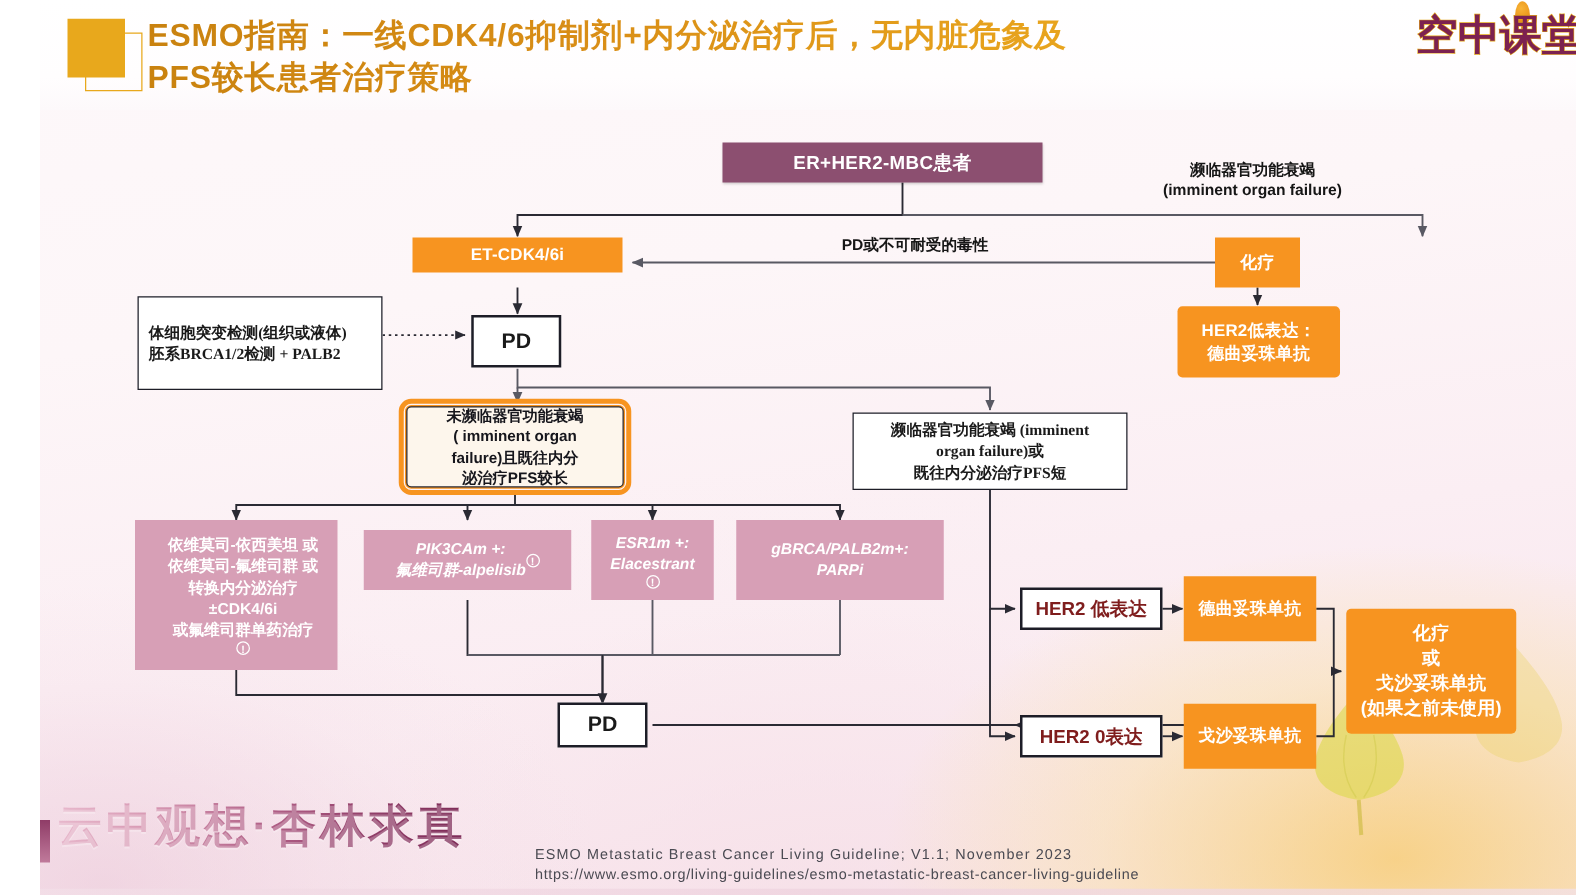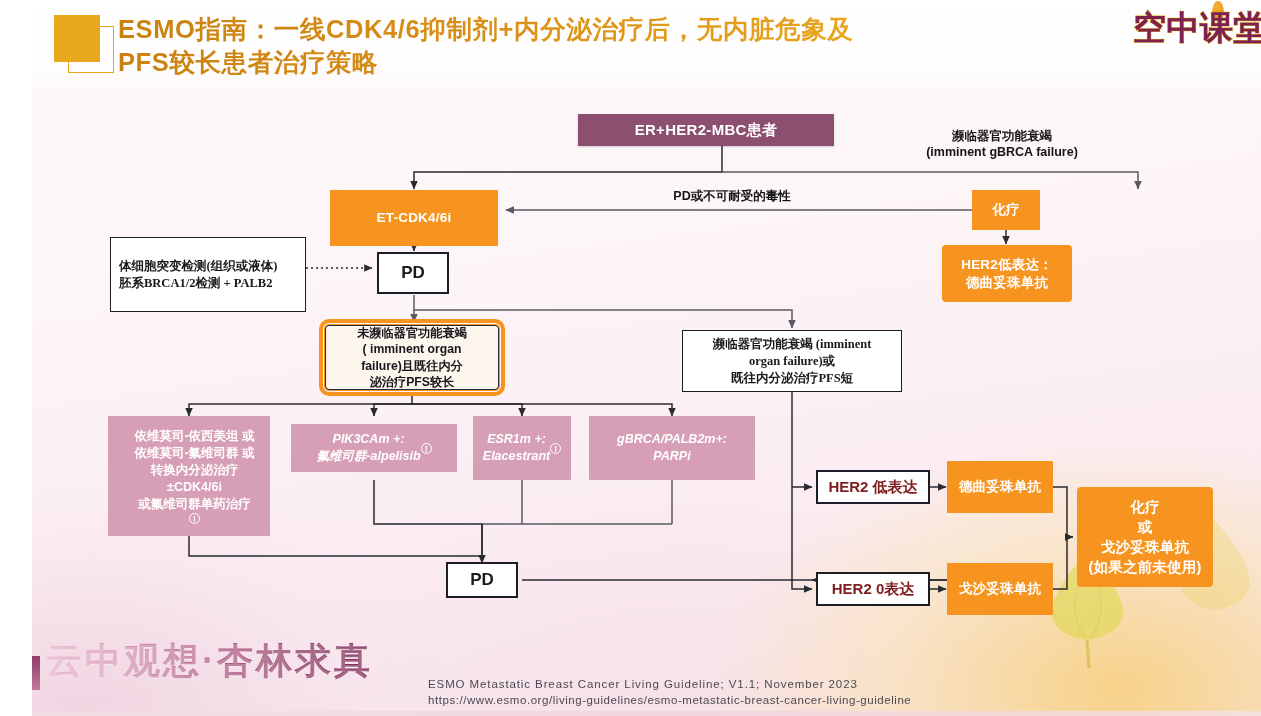"濒临器官功能衰竭" div.lbl { text: gBRCA -> organ }
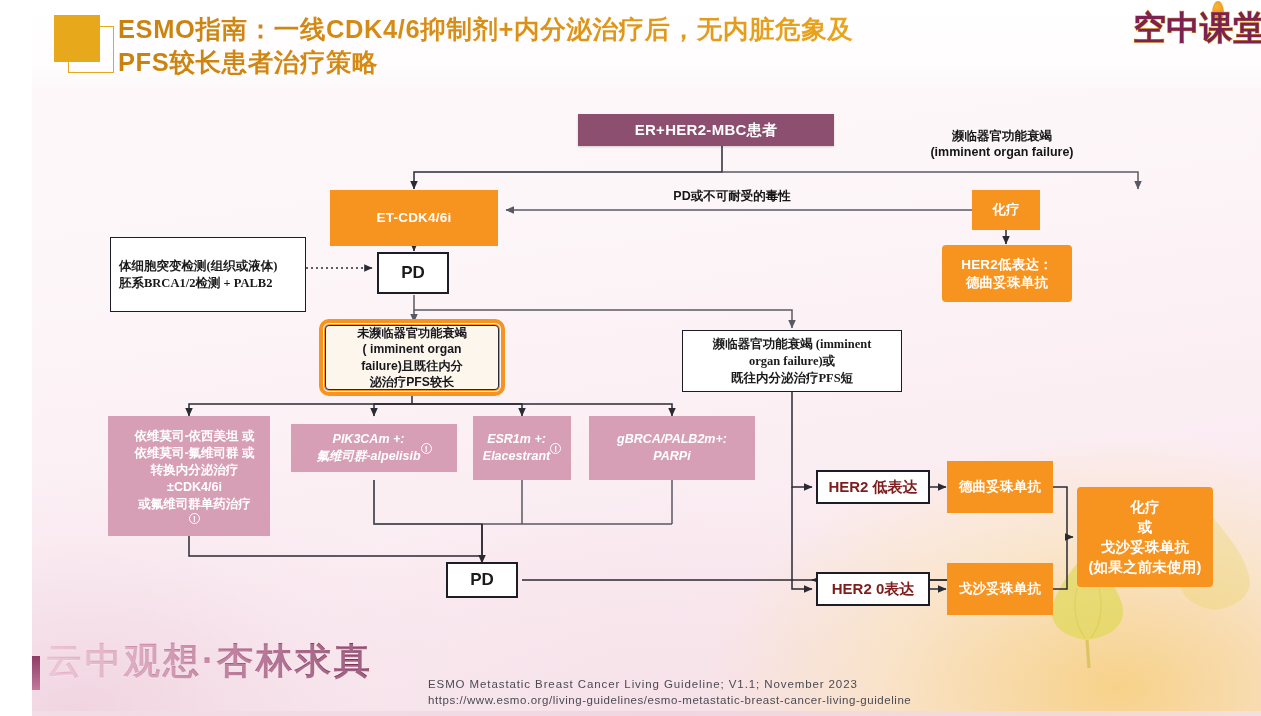"ET-CDK4/6i" div.node { height: 56px -> 28px }
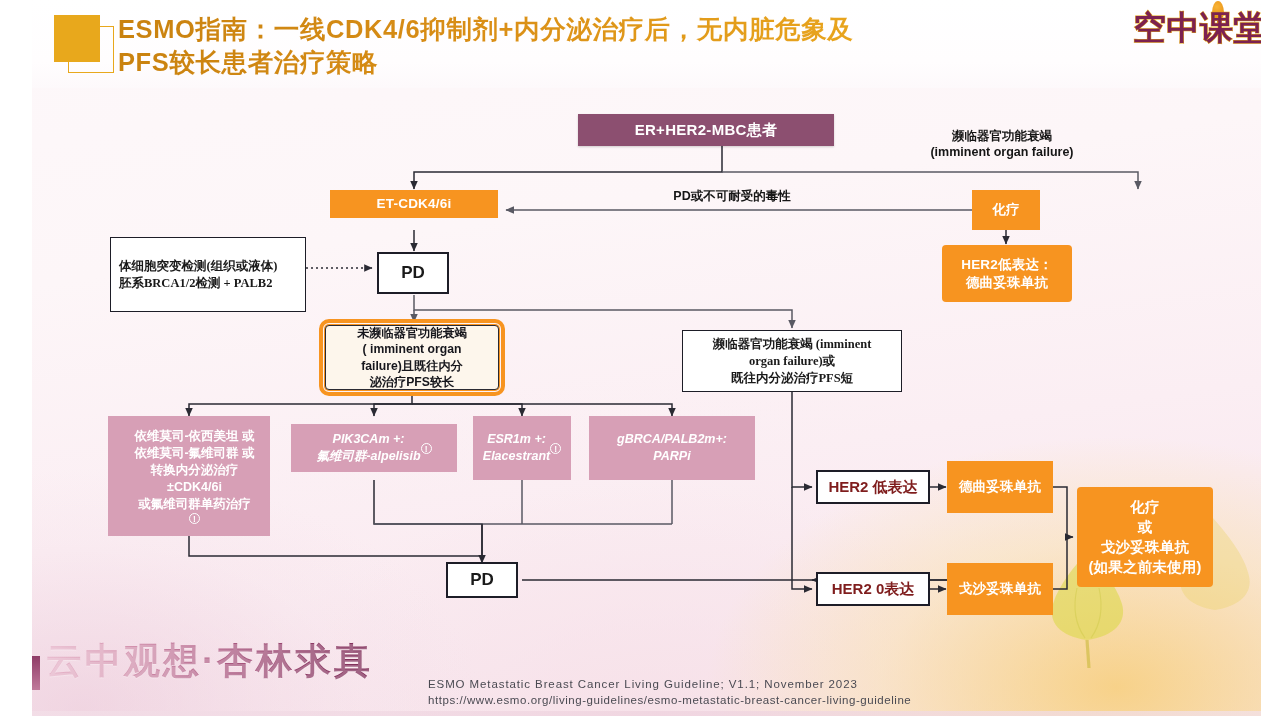"ESR1m +:" div.node { flex-direction: row -> column }
